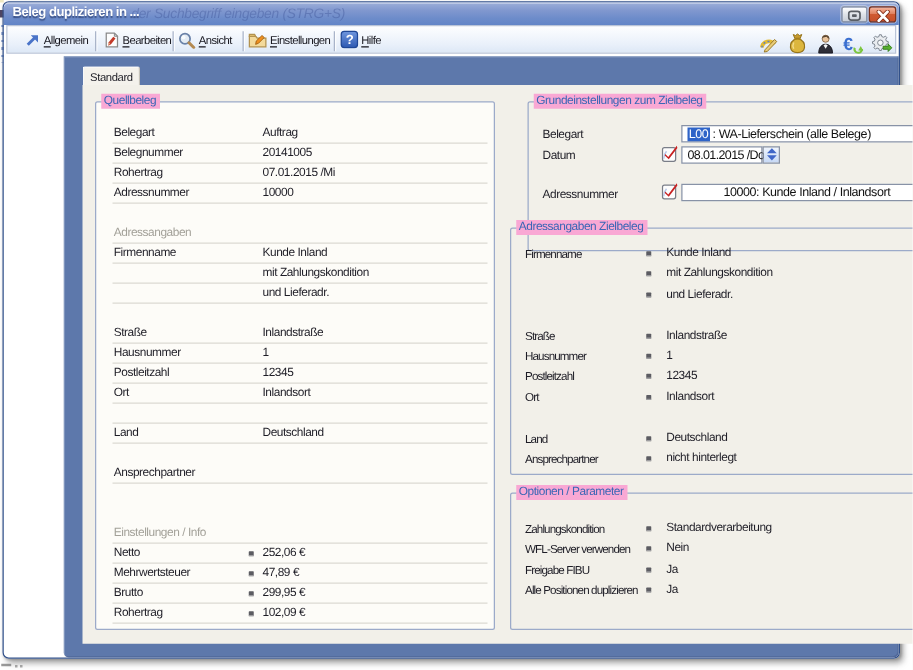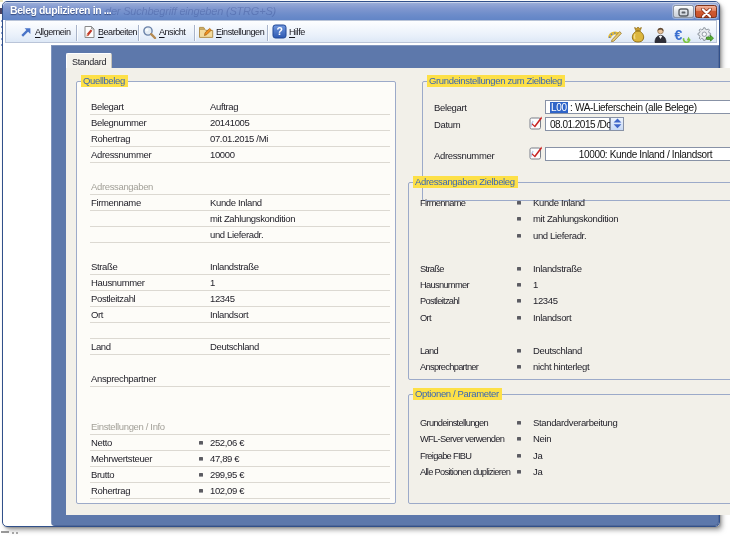"Quellbeleg" .glabel { background: #fde047 -> #f9a8d4 }
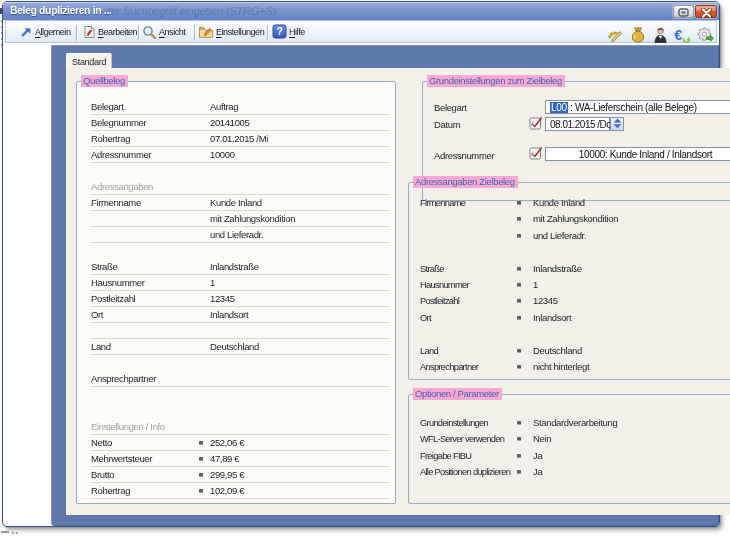"Grundeinstellungen" span.lab { text: Grundeinstellungen -> Zahlungskondition }
